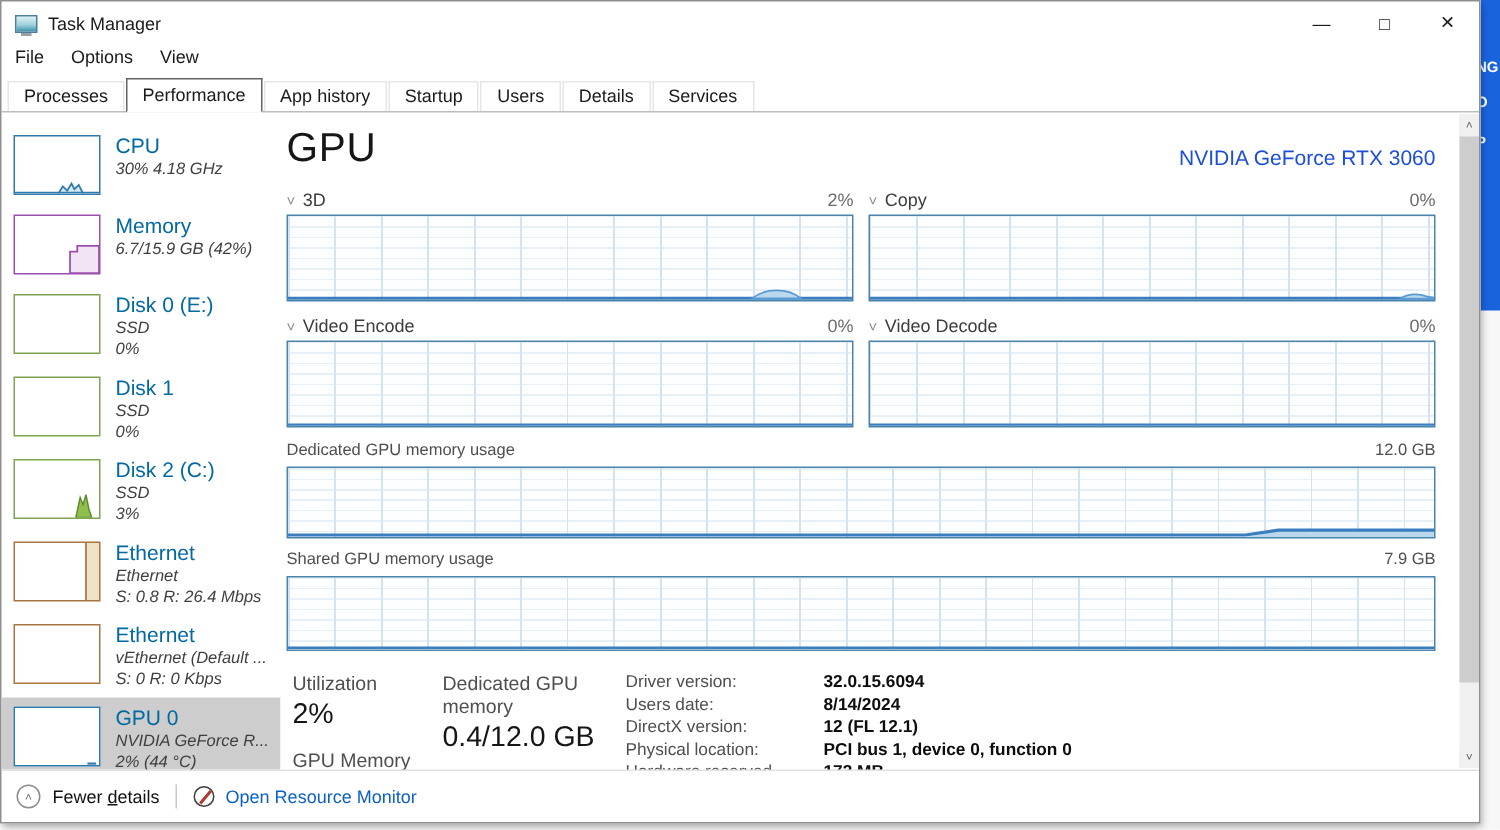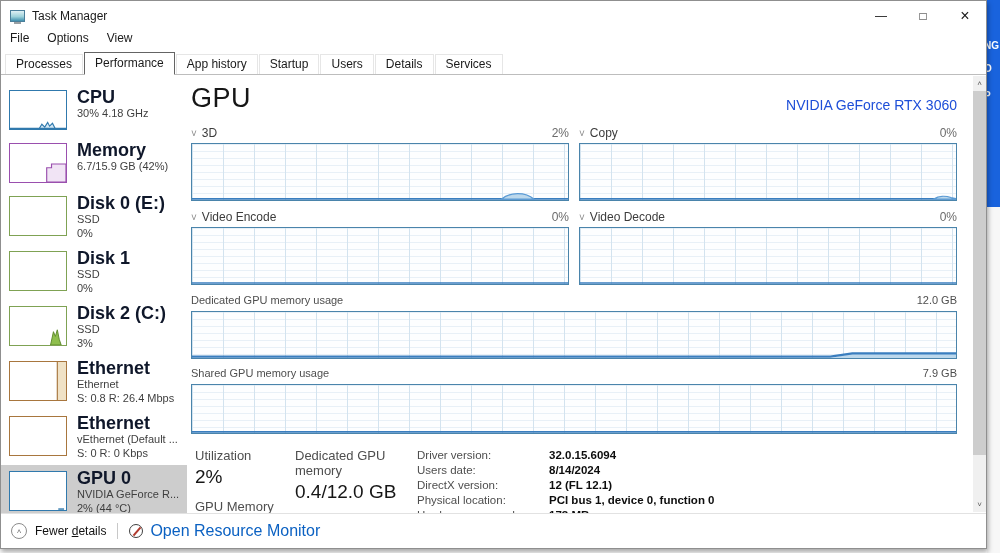"CPU" .sb-title { color: #0f172a -> #0369a1; font-size: 18px -> 14px; font-weight: bold -> none }
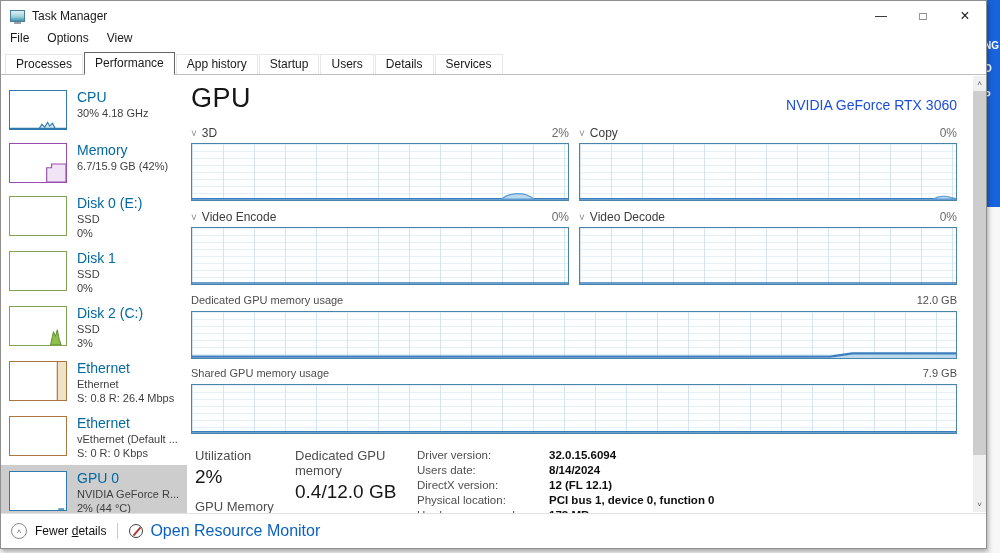"30% 4.18 GHz" .sb-sub { font-style: none -> italic }
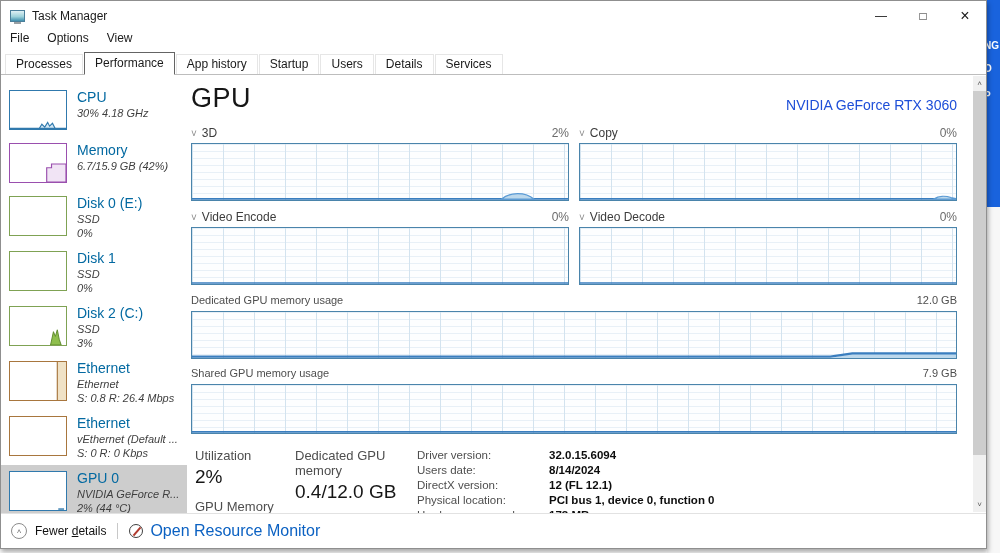"Open Resource Monitor" .resmon-link { font-size: 16px -> 12px }
